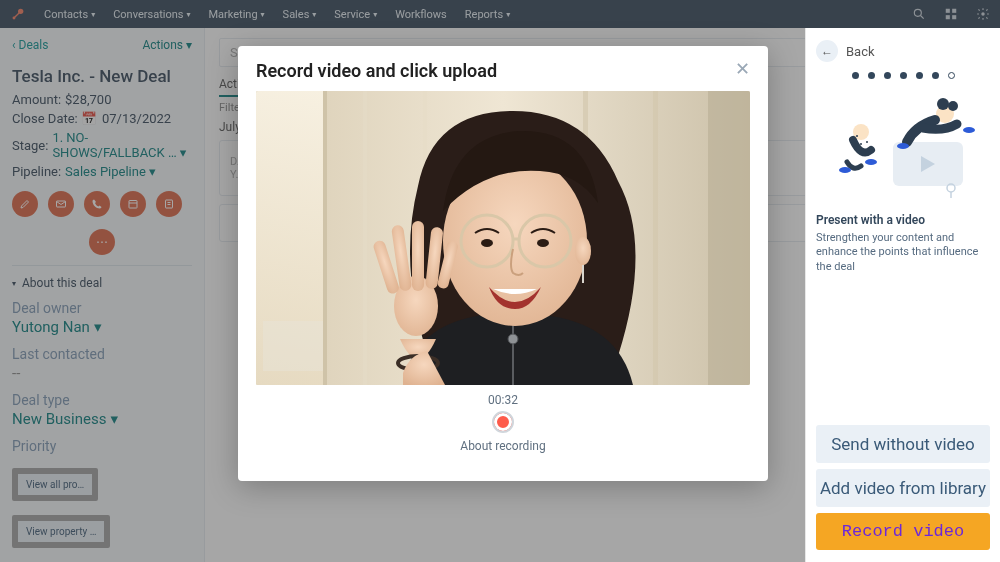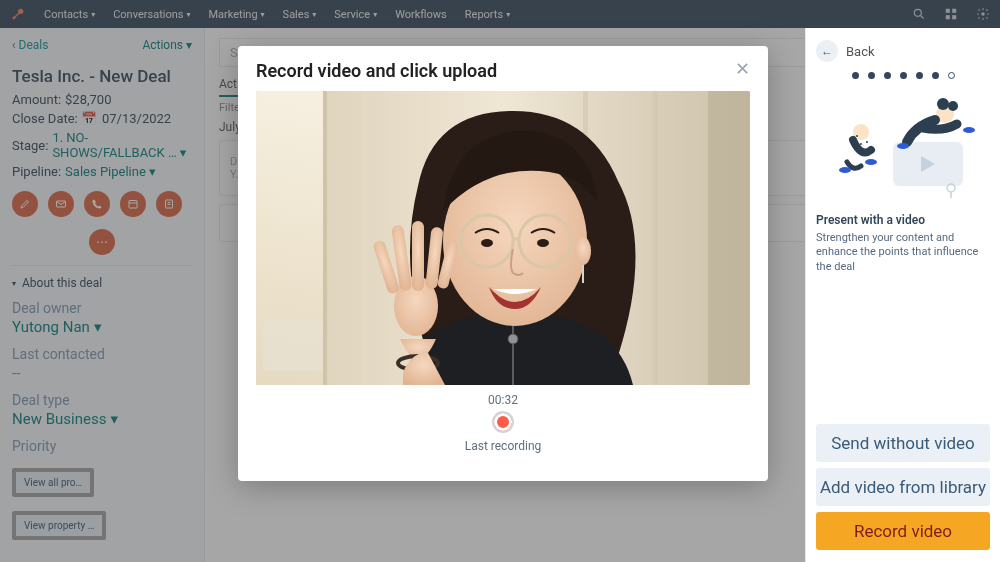"Last recording" div.rec-label { text: Last -> About }
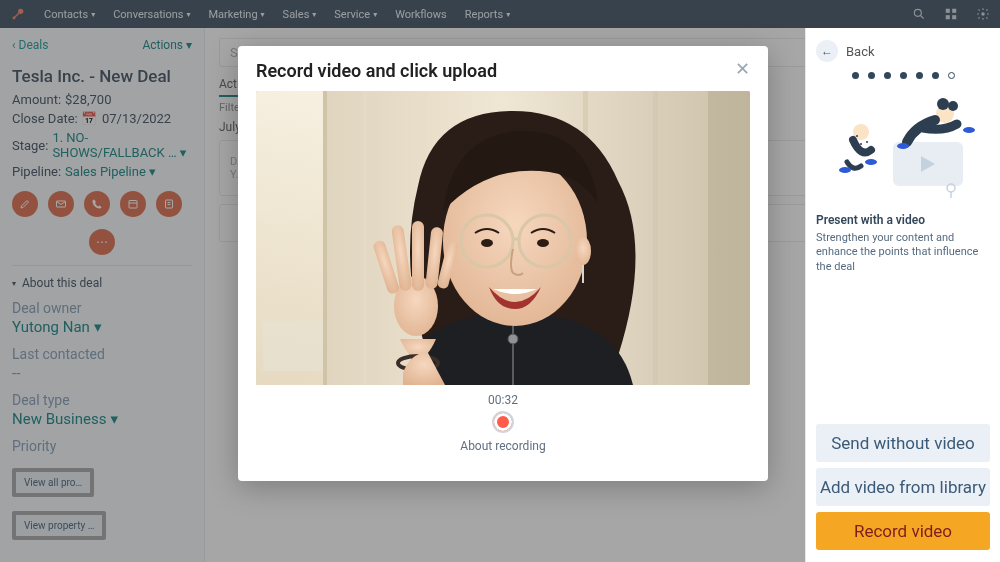"View all pro…" .btn-gray { border: 4px solid #a3a3a3 -> 6px solid #a3a3a3 }
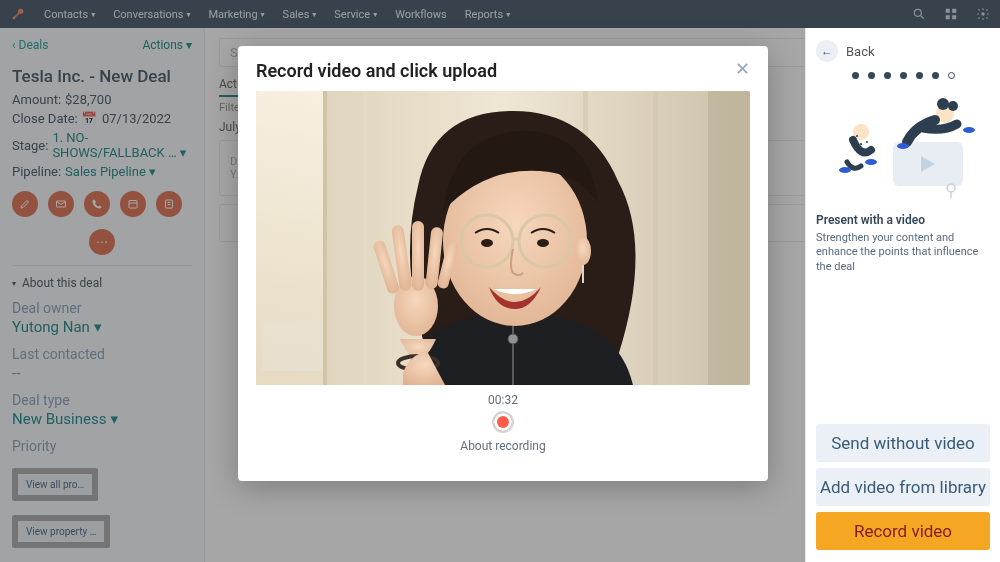"Record video" .side-btn.orange { color: #7f1d1d -> #6d28d9; font-family: none -> Liberation Mono, monospace }
